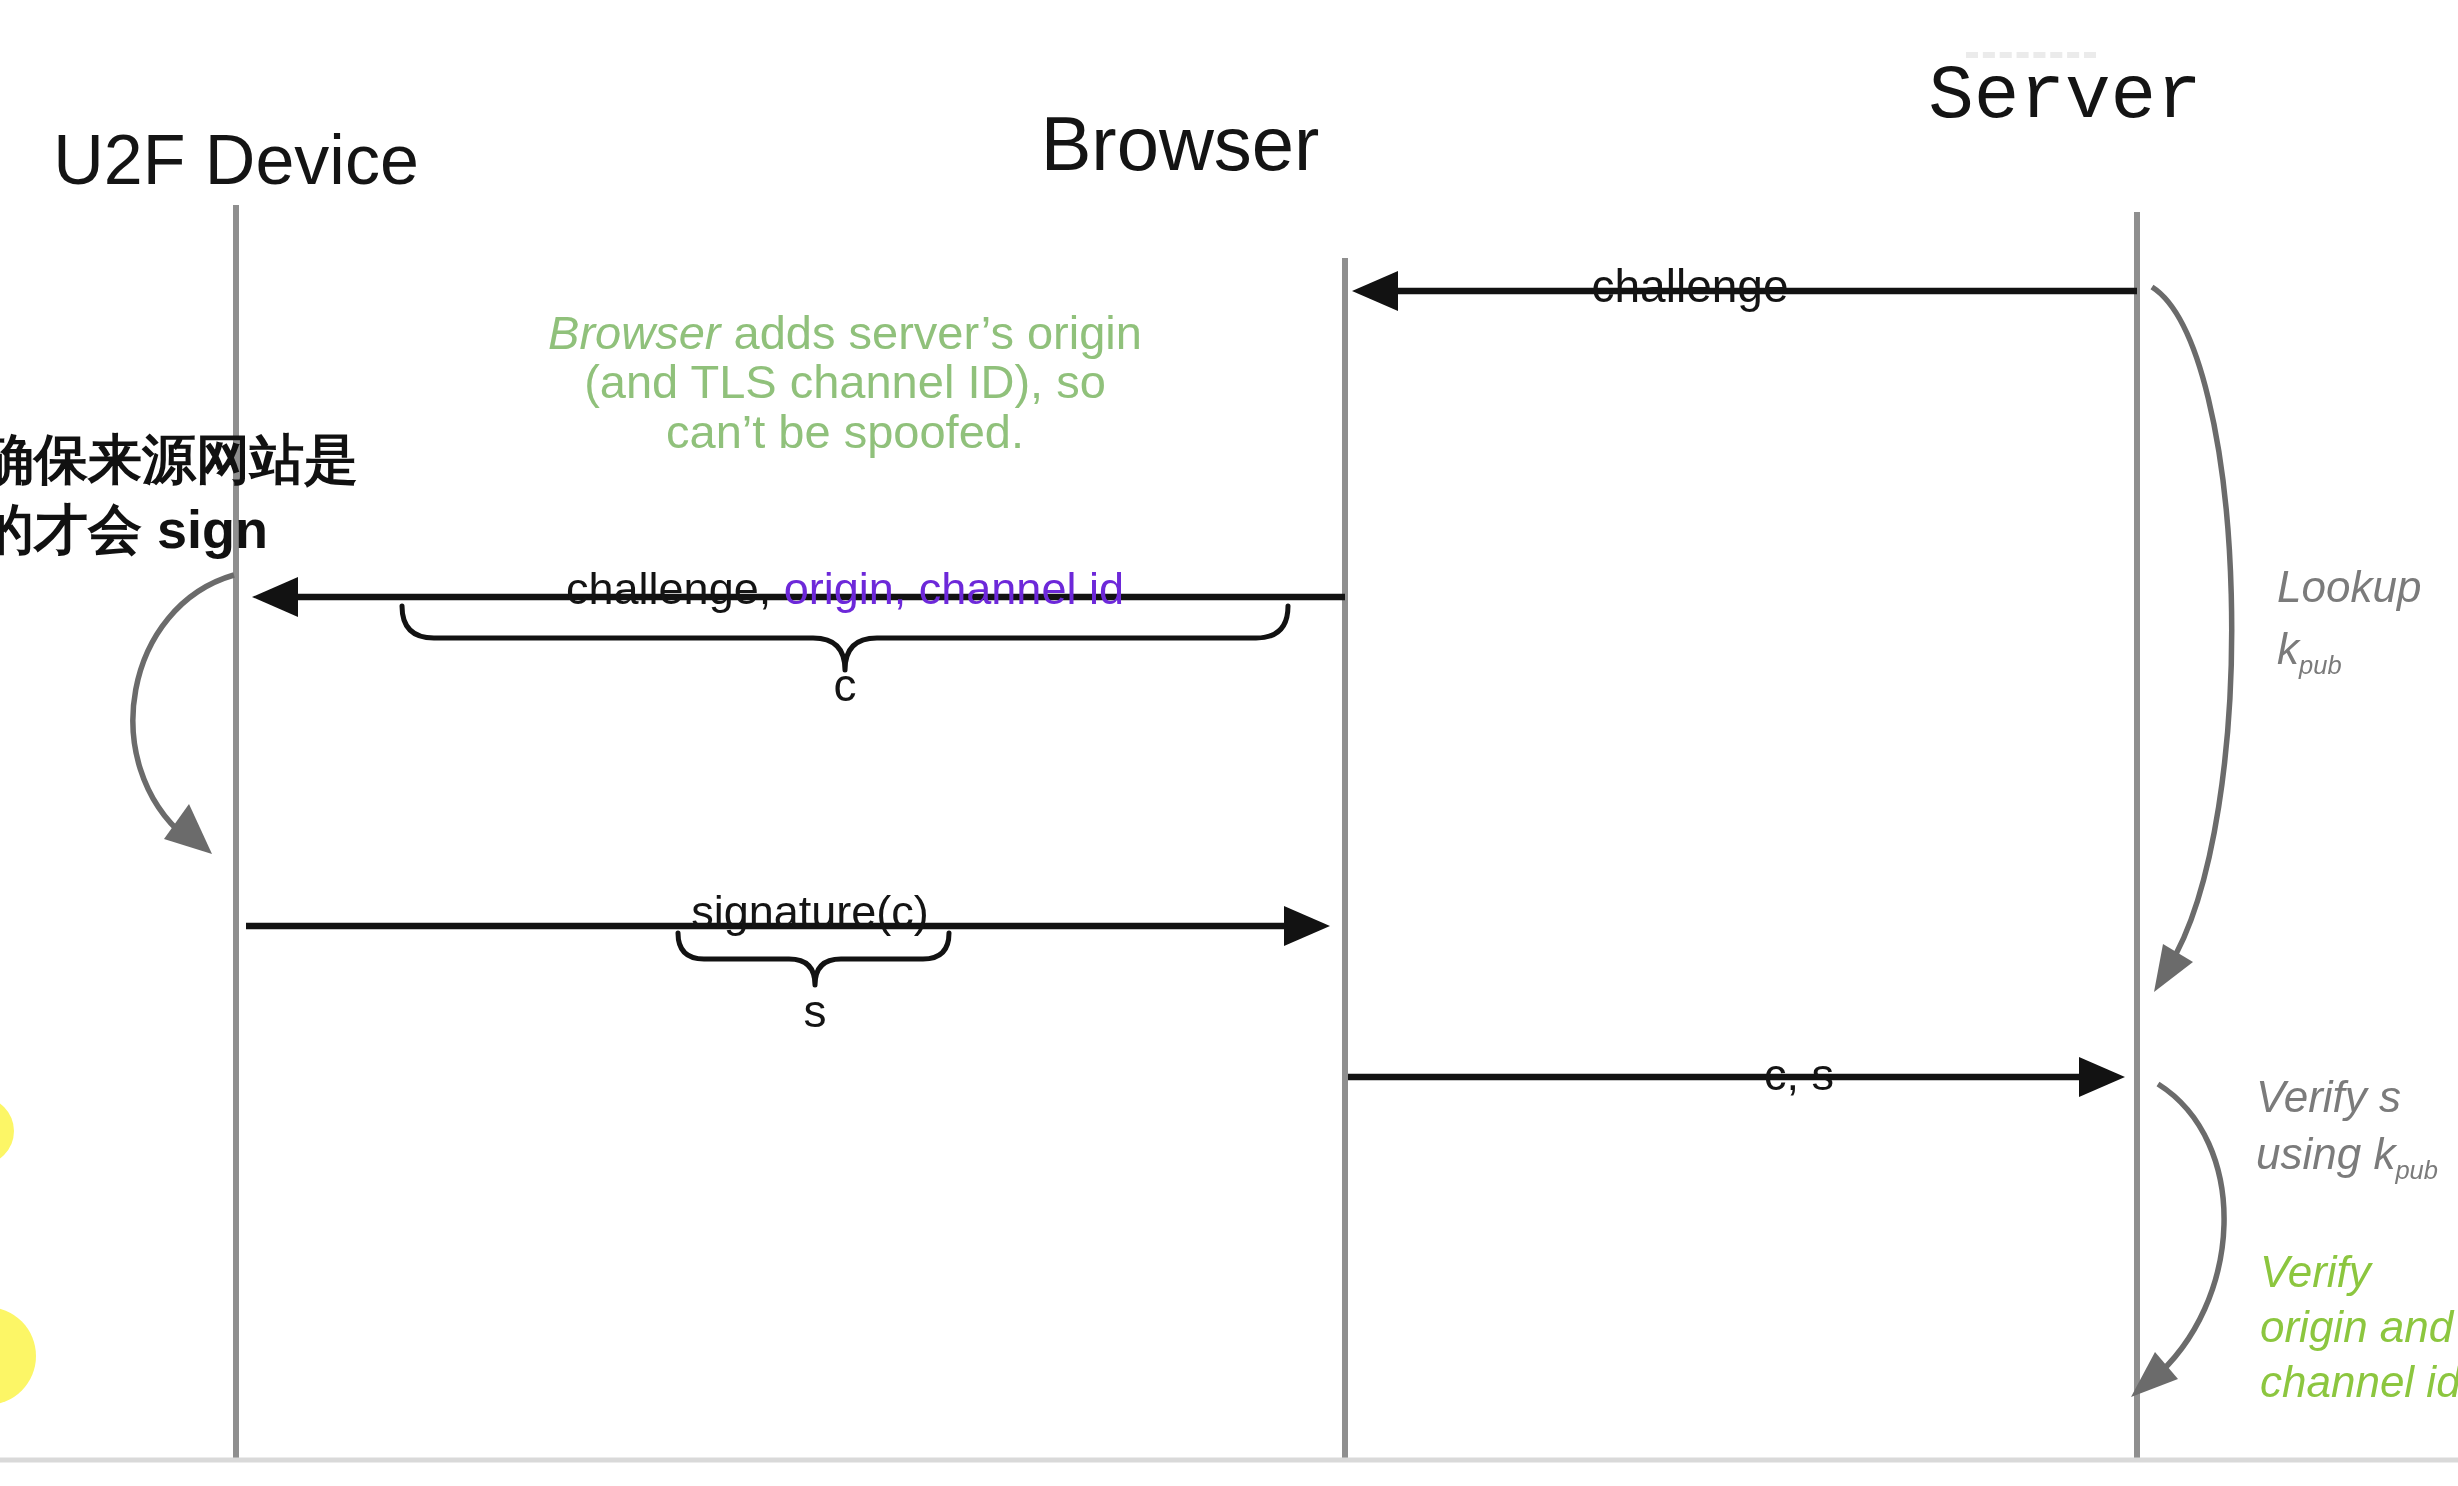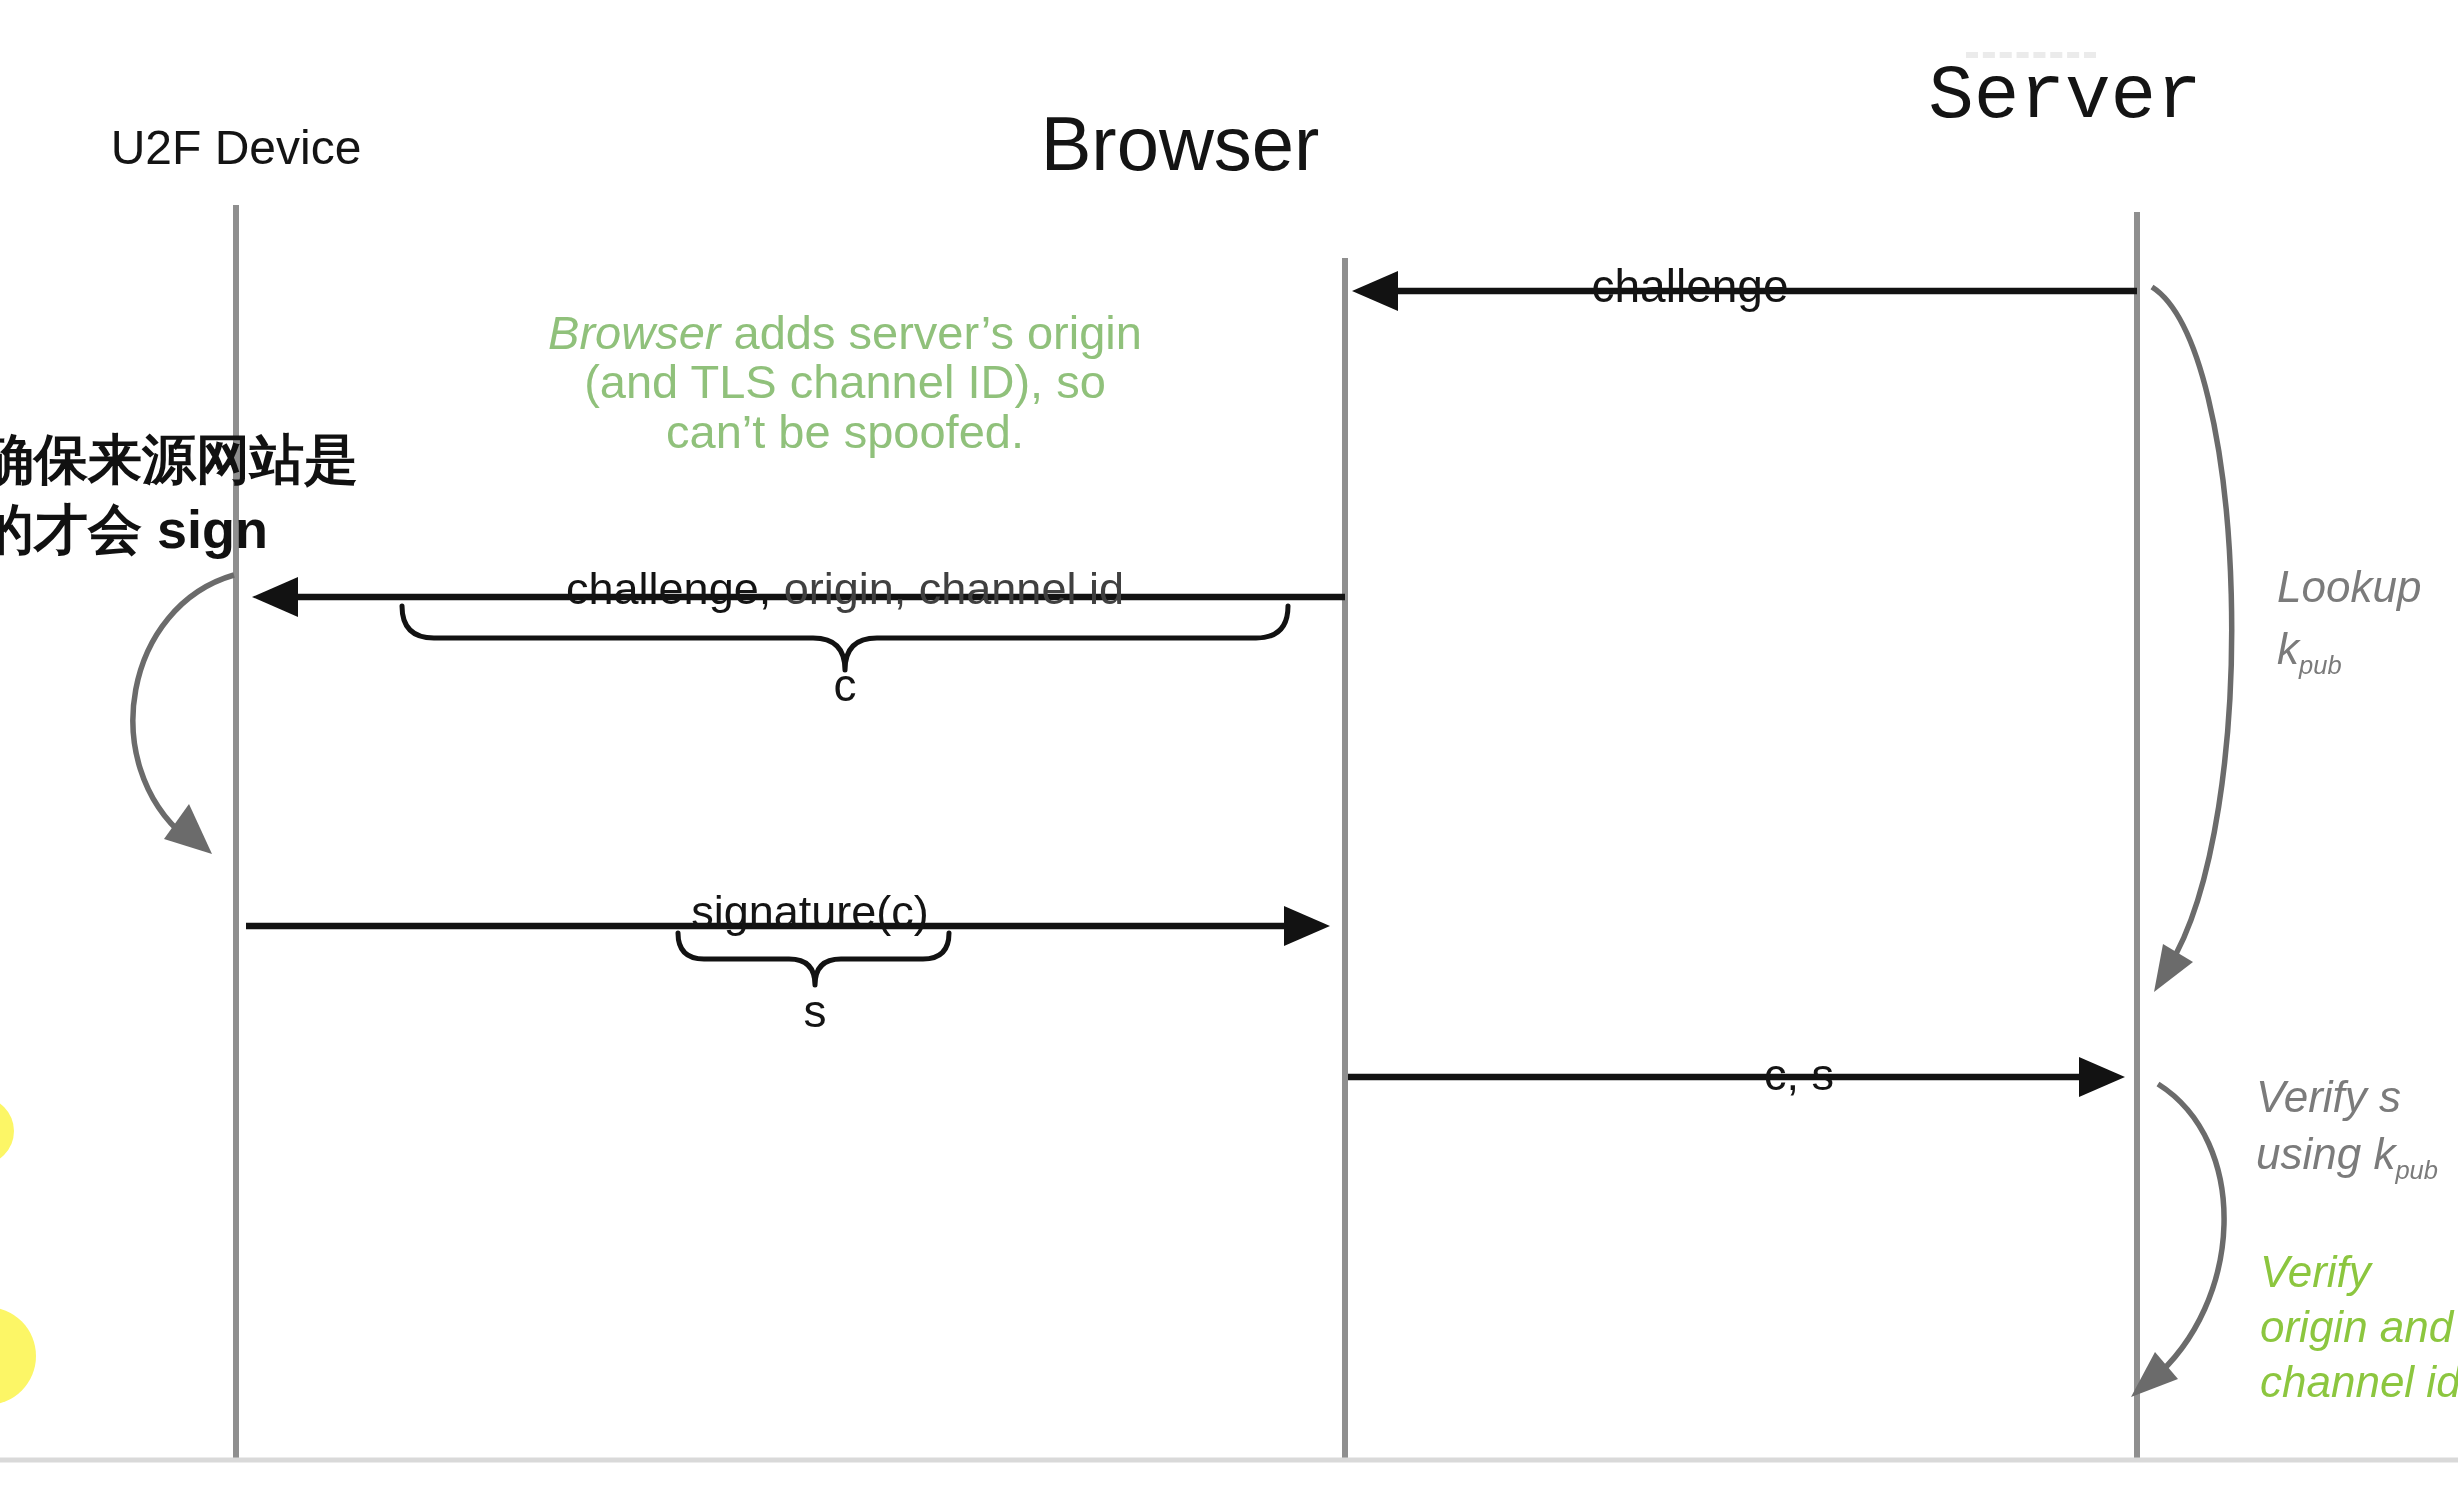"U2F Device" .title-u2f { font-size: 48px -> 70px }
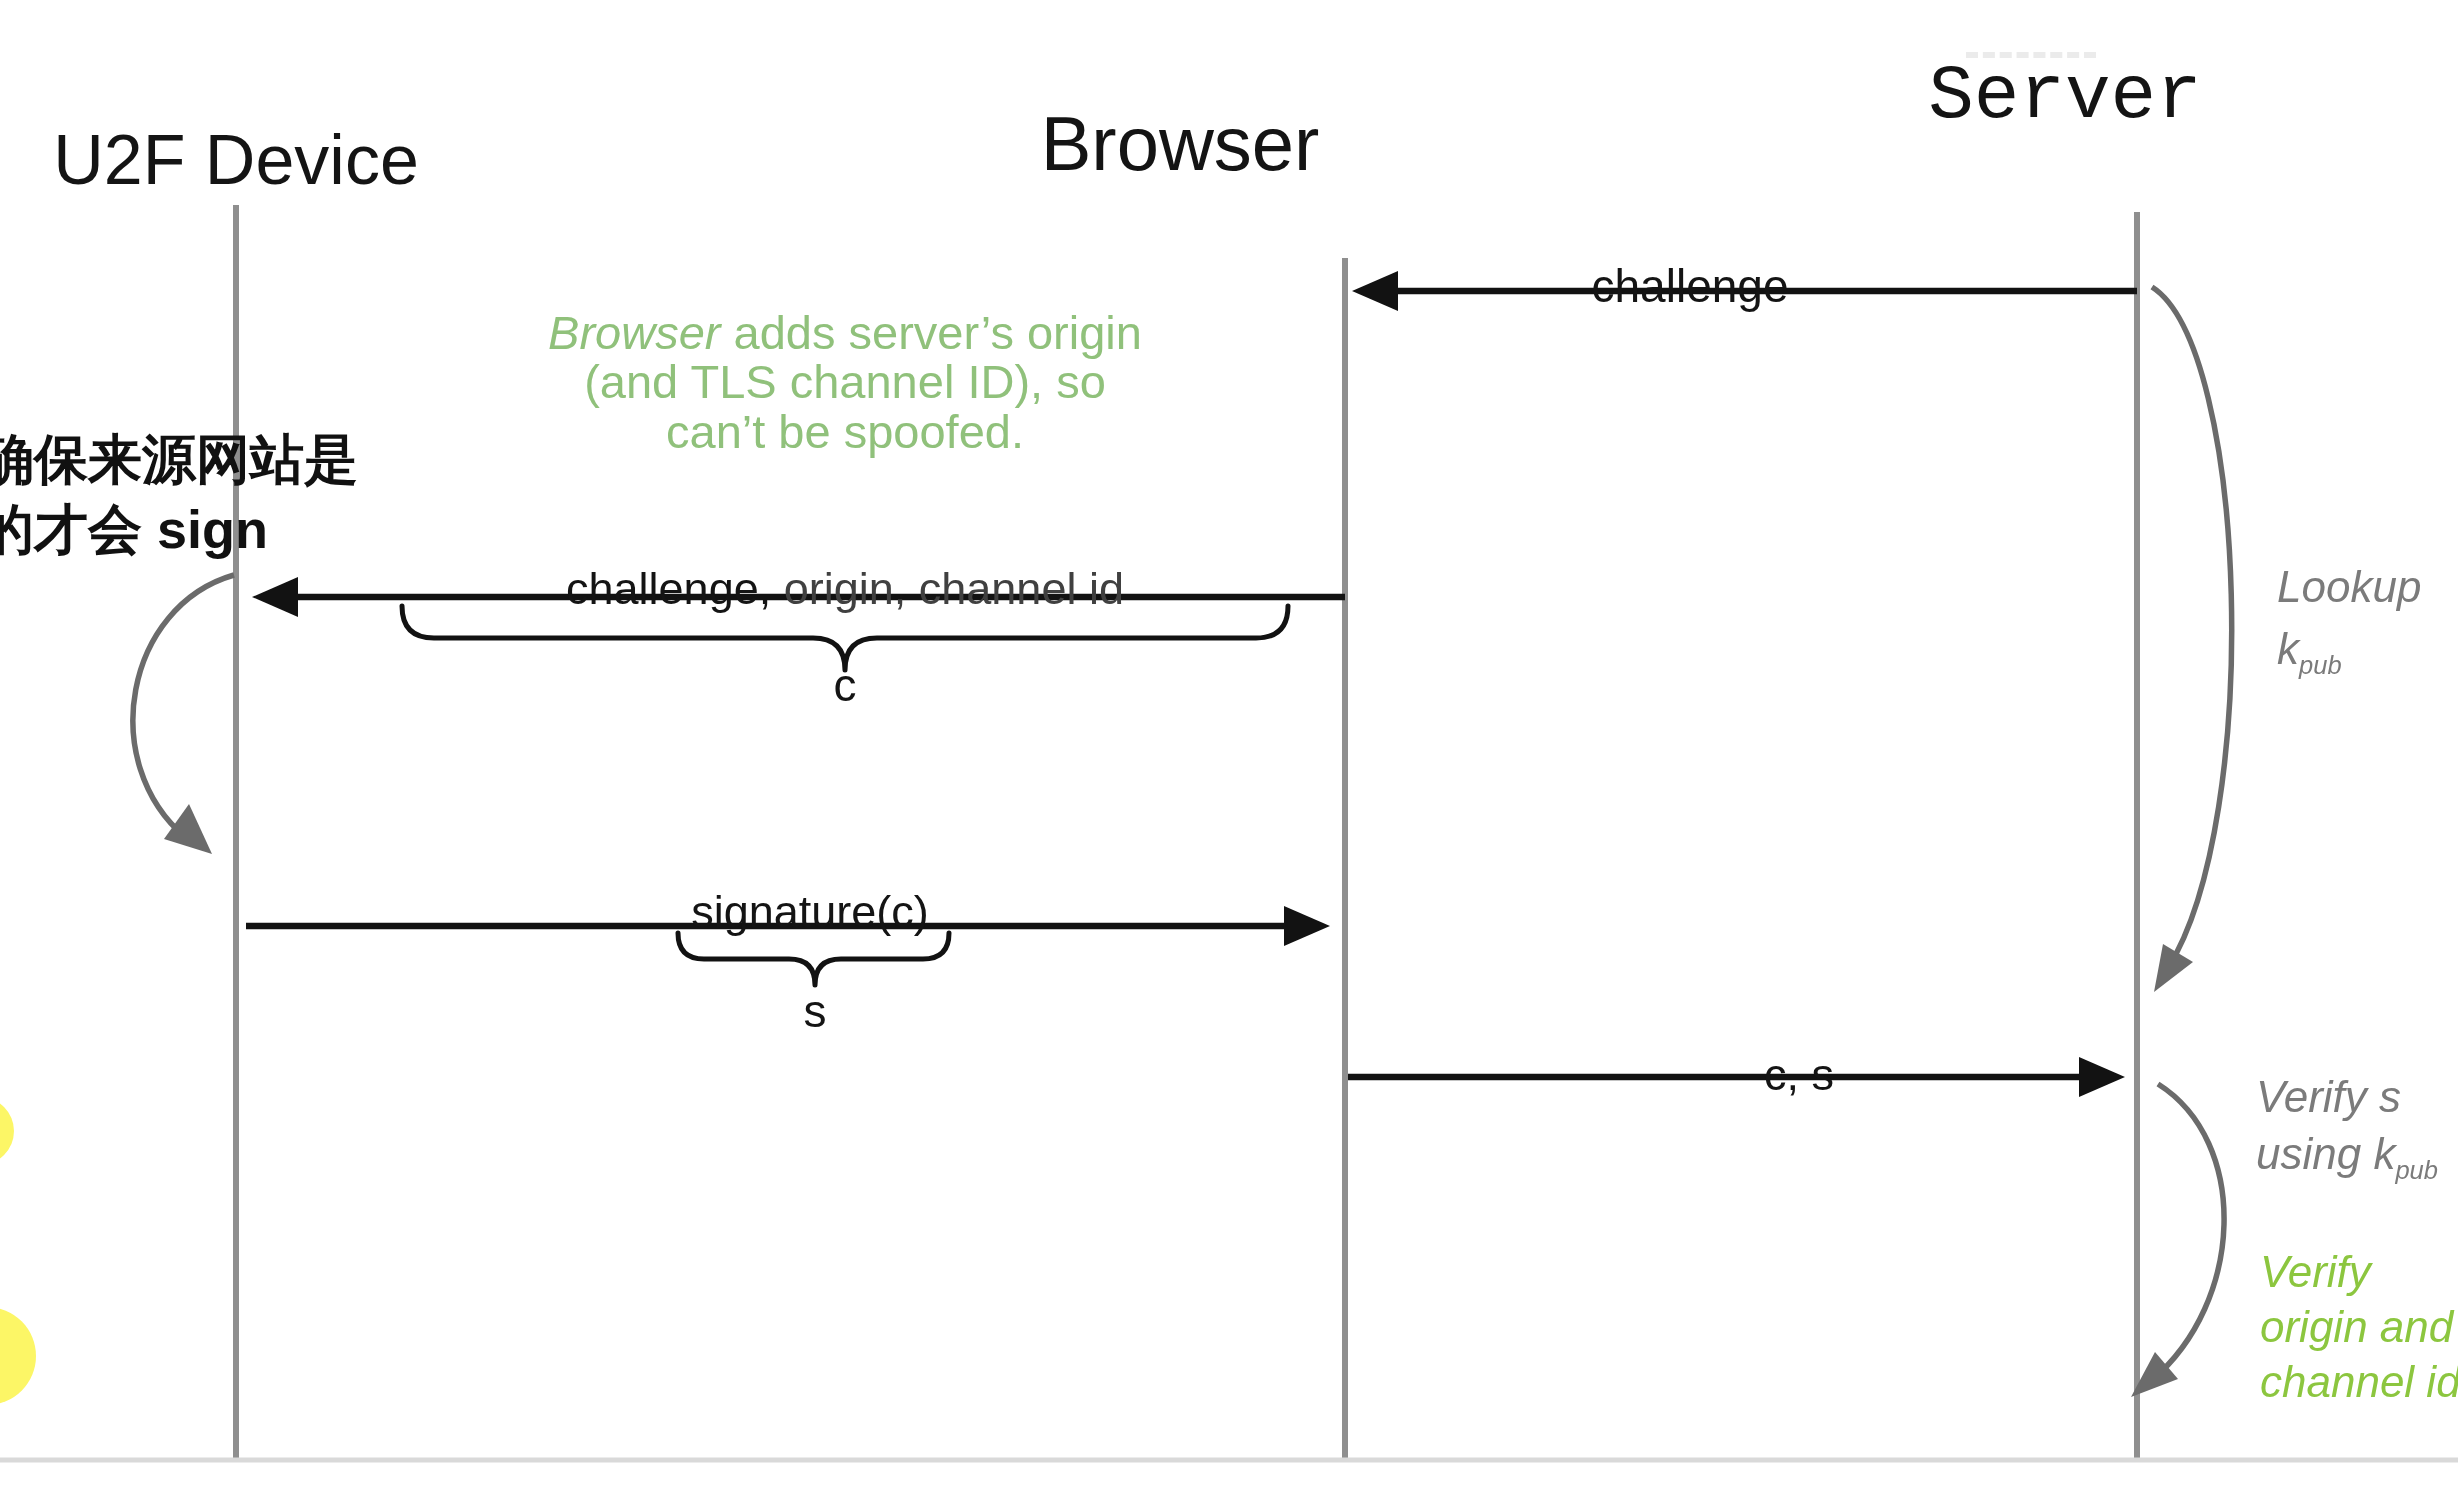"origin, channel id" .hl-green { color: #404040 -> #6d28d9 }
